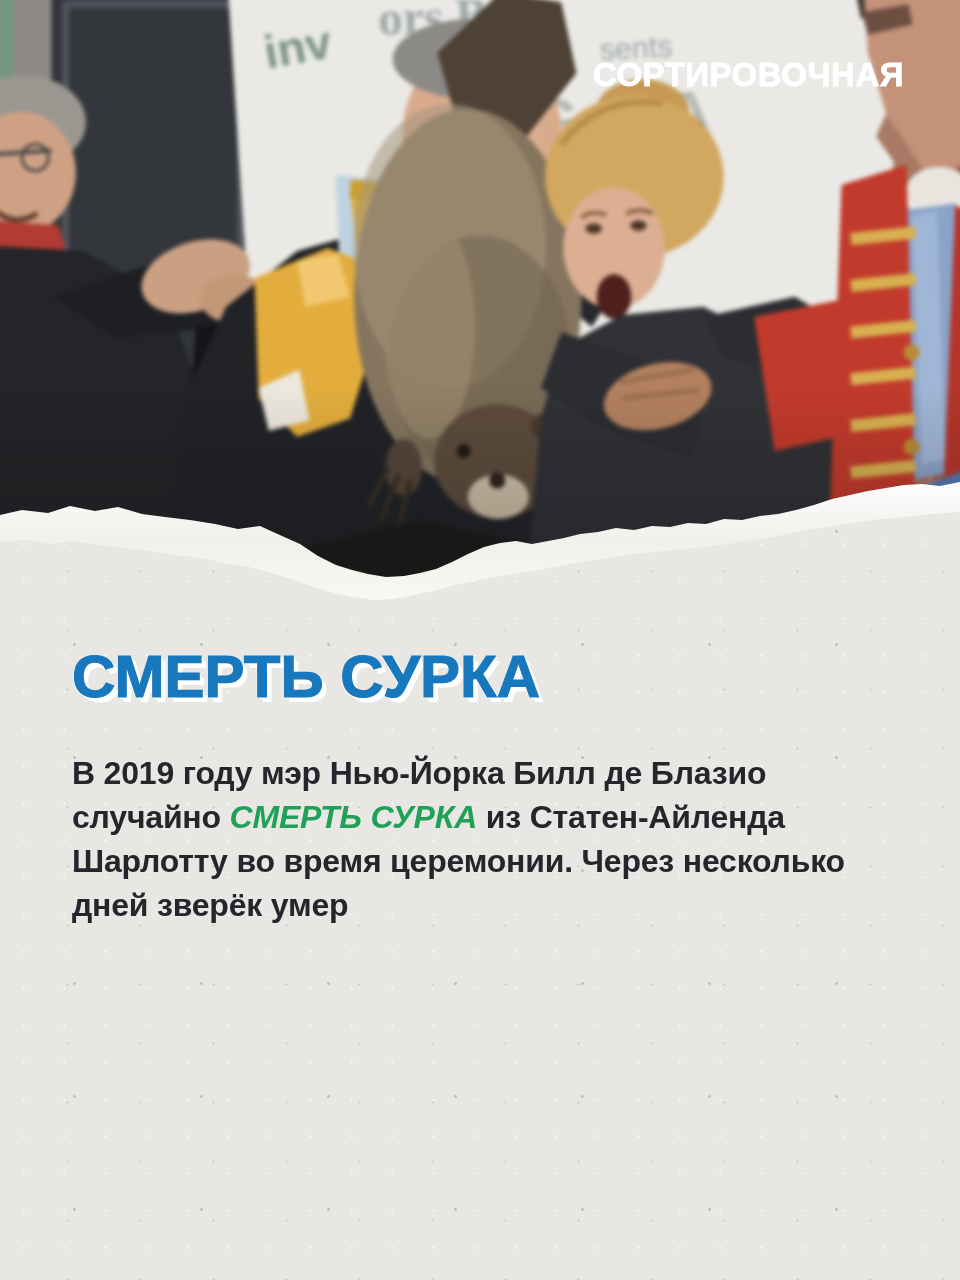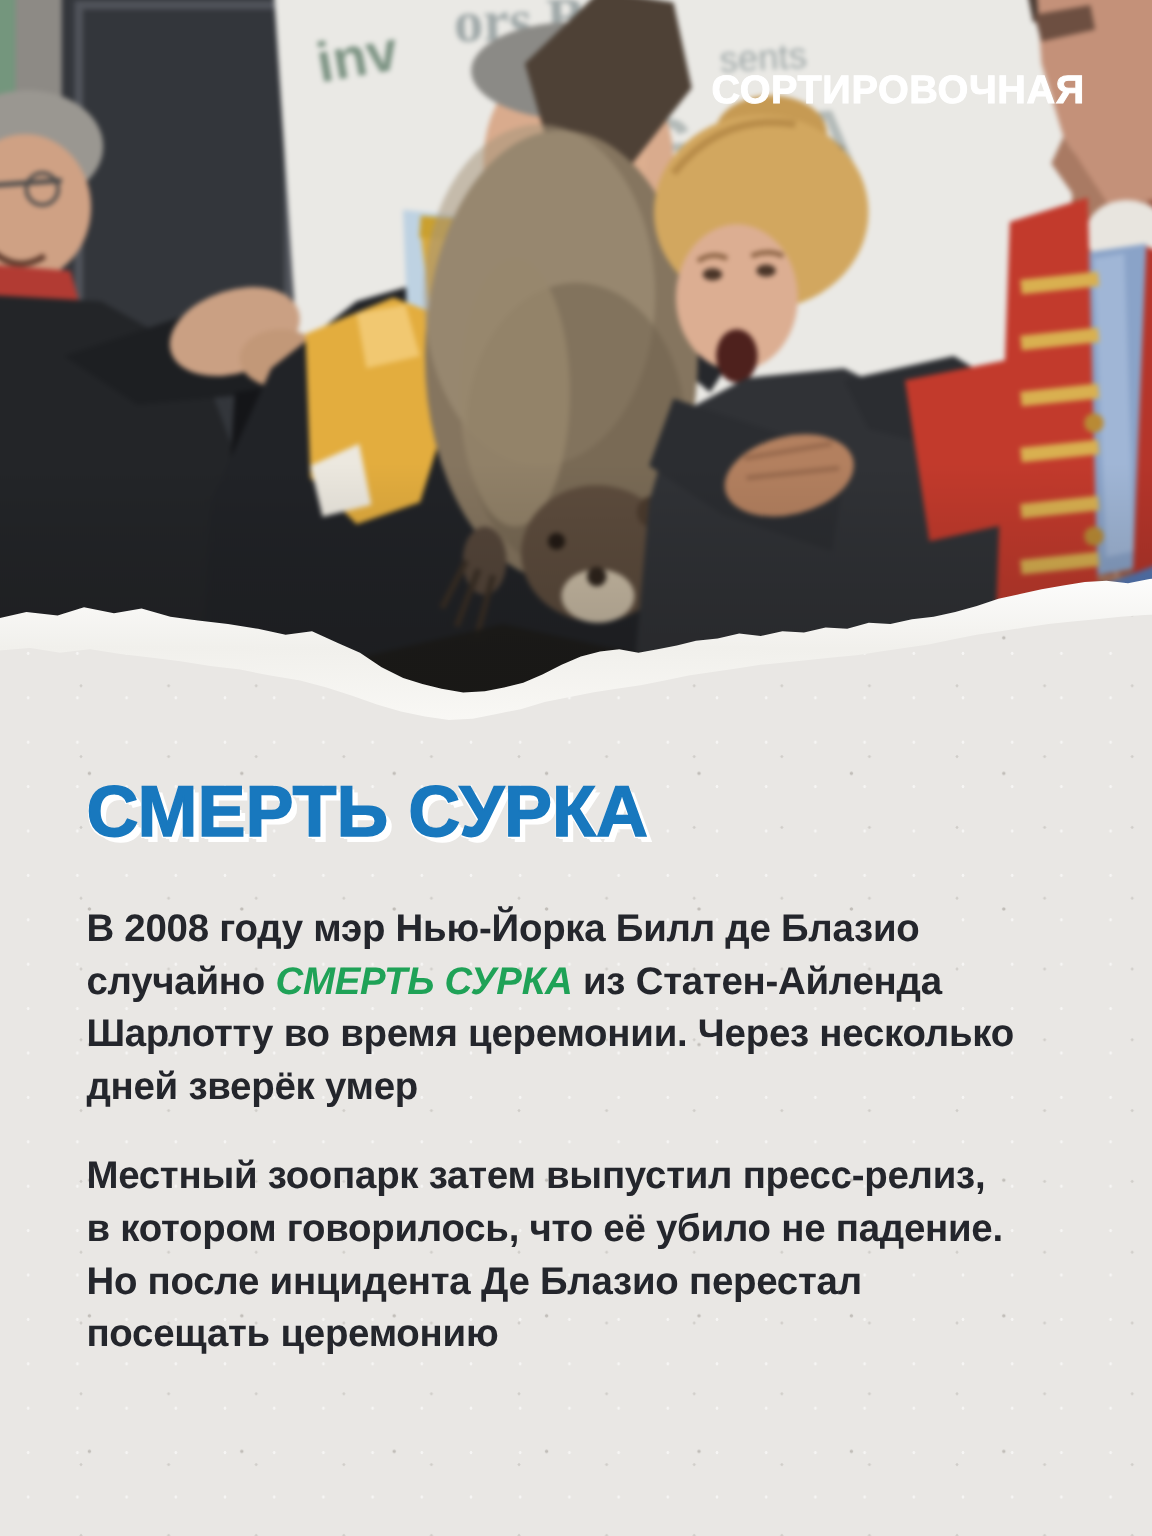"В 2008 году мэр Нью-Йорка" span { text: 2008 -> 2019 }
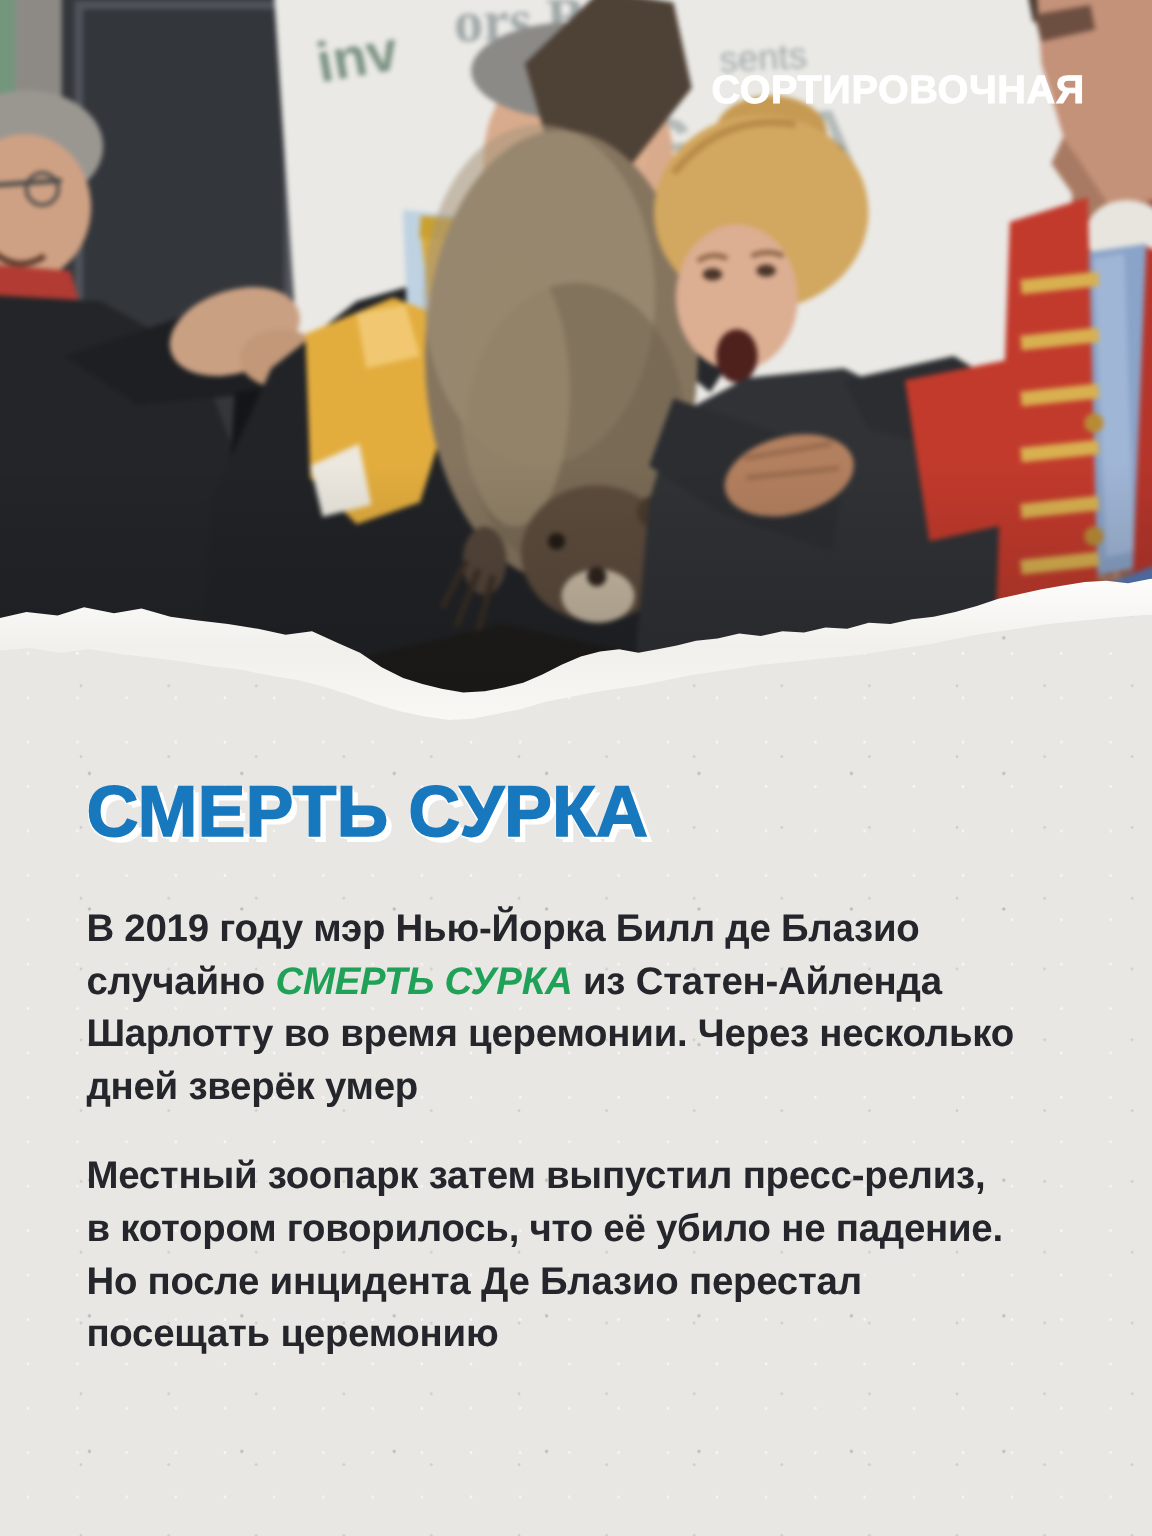"Местный зоопарк затем выпустил" p { html: <p>Местный зоопарк затем выпустил пресс-релиз, в котором говорилось, что её убило не падение. Но после инцидента Де Блазио перестал посещать церемонию</p> -> none }
